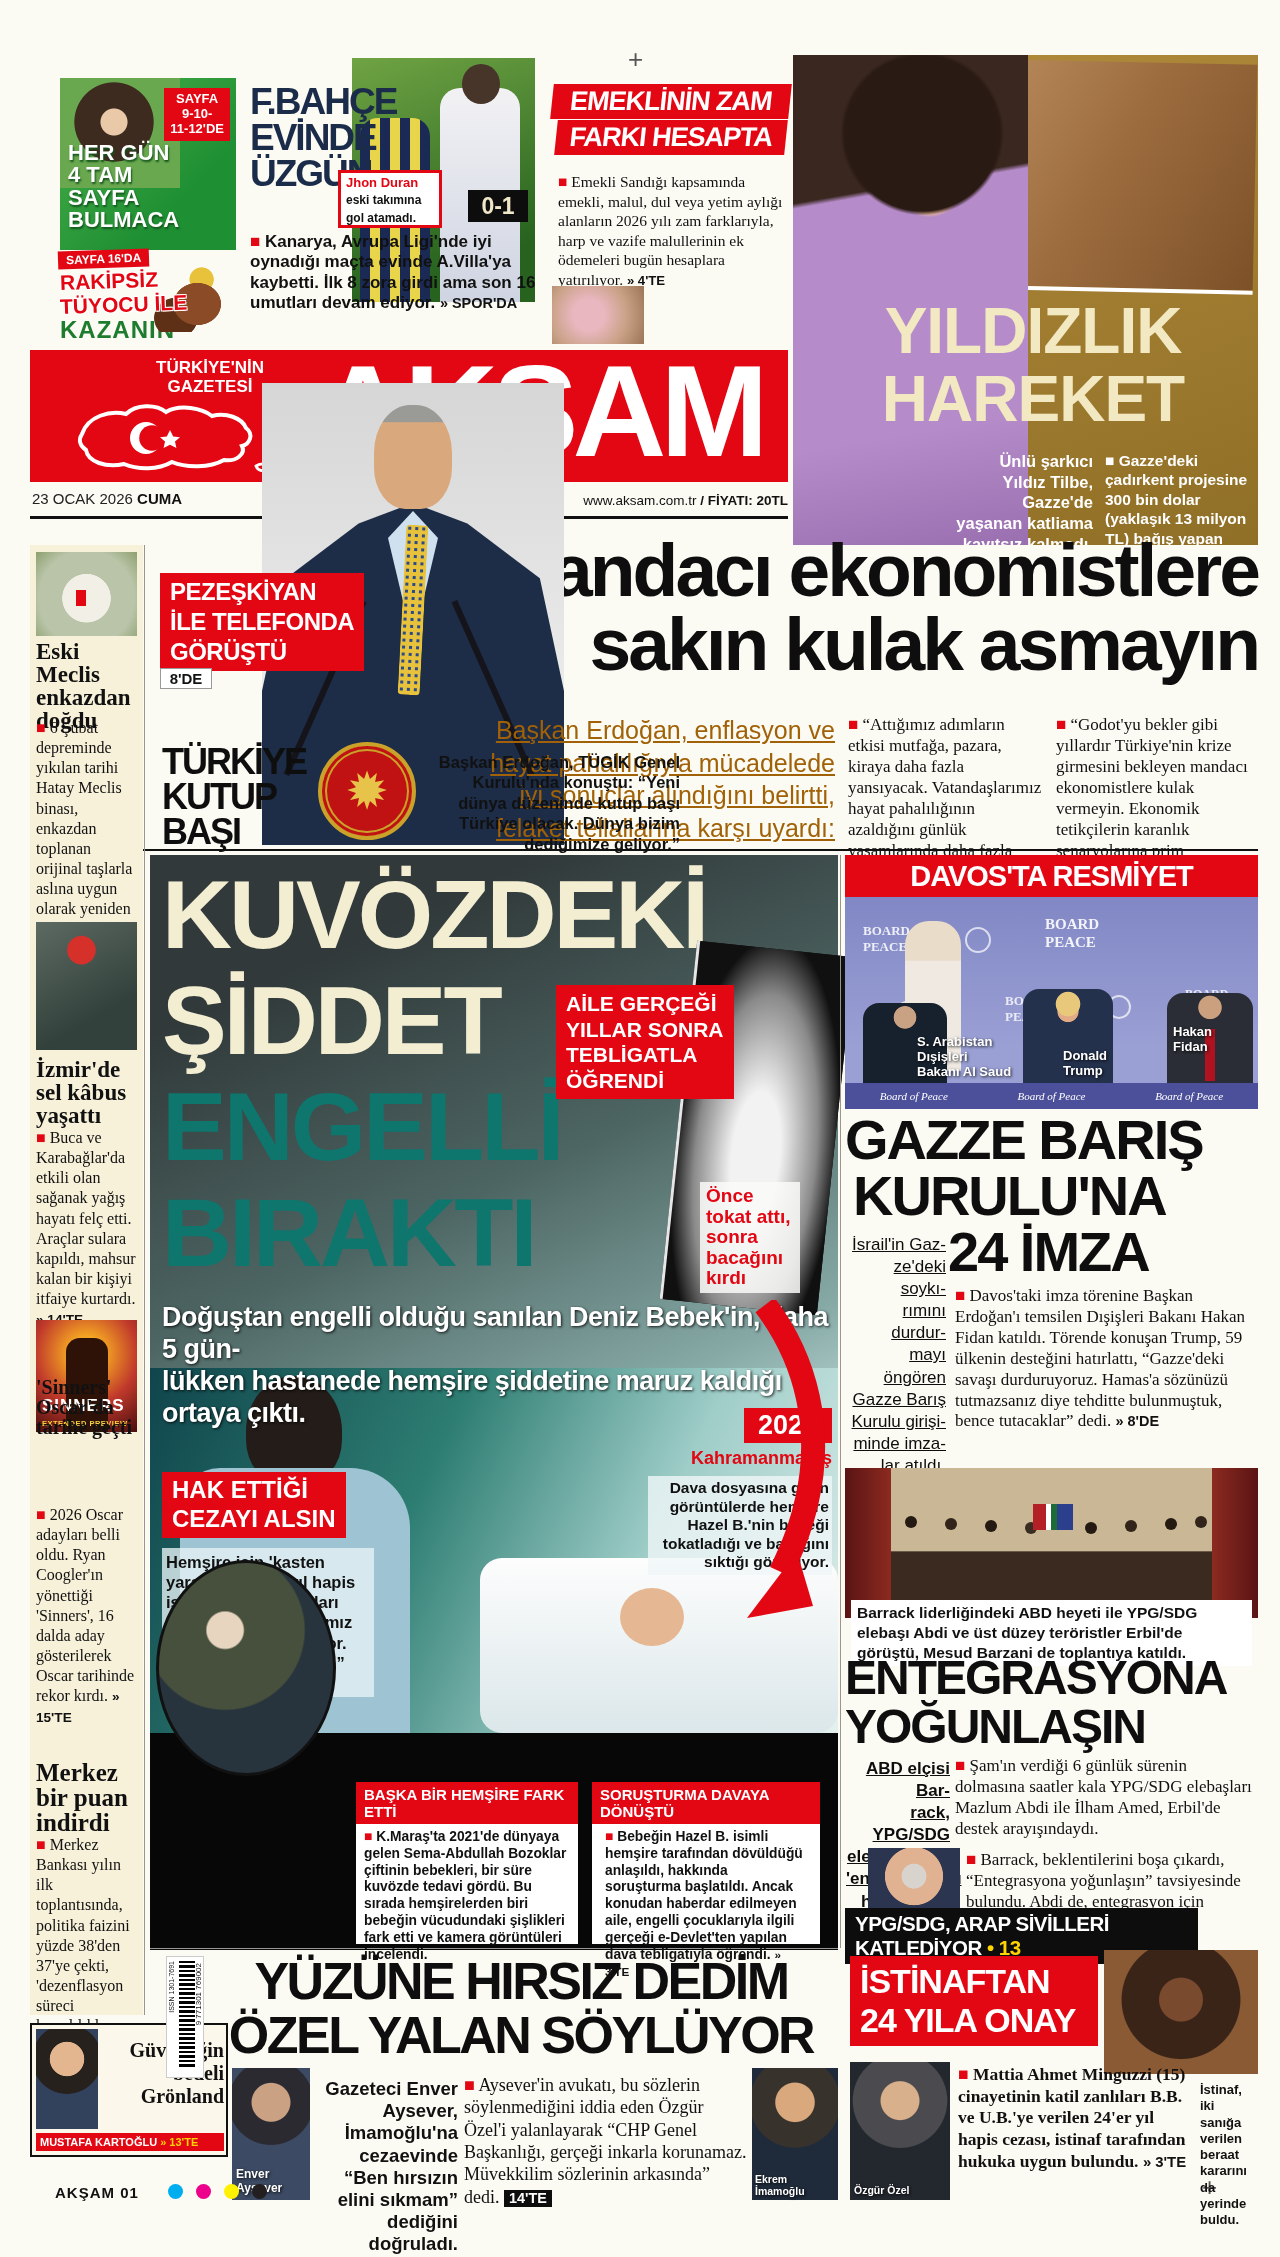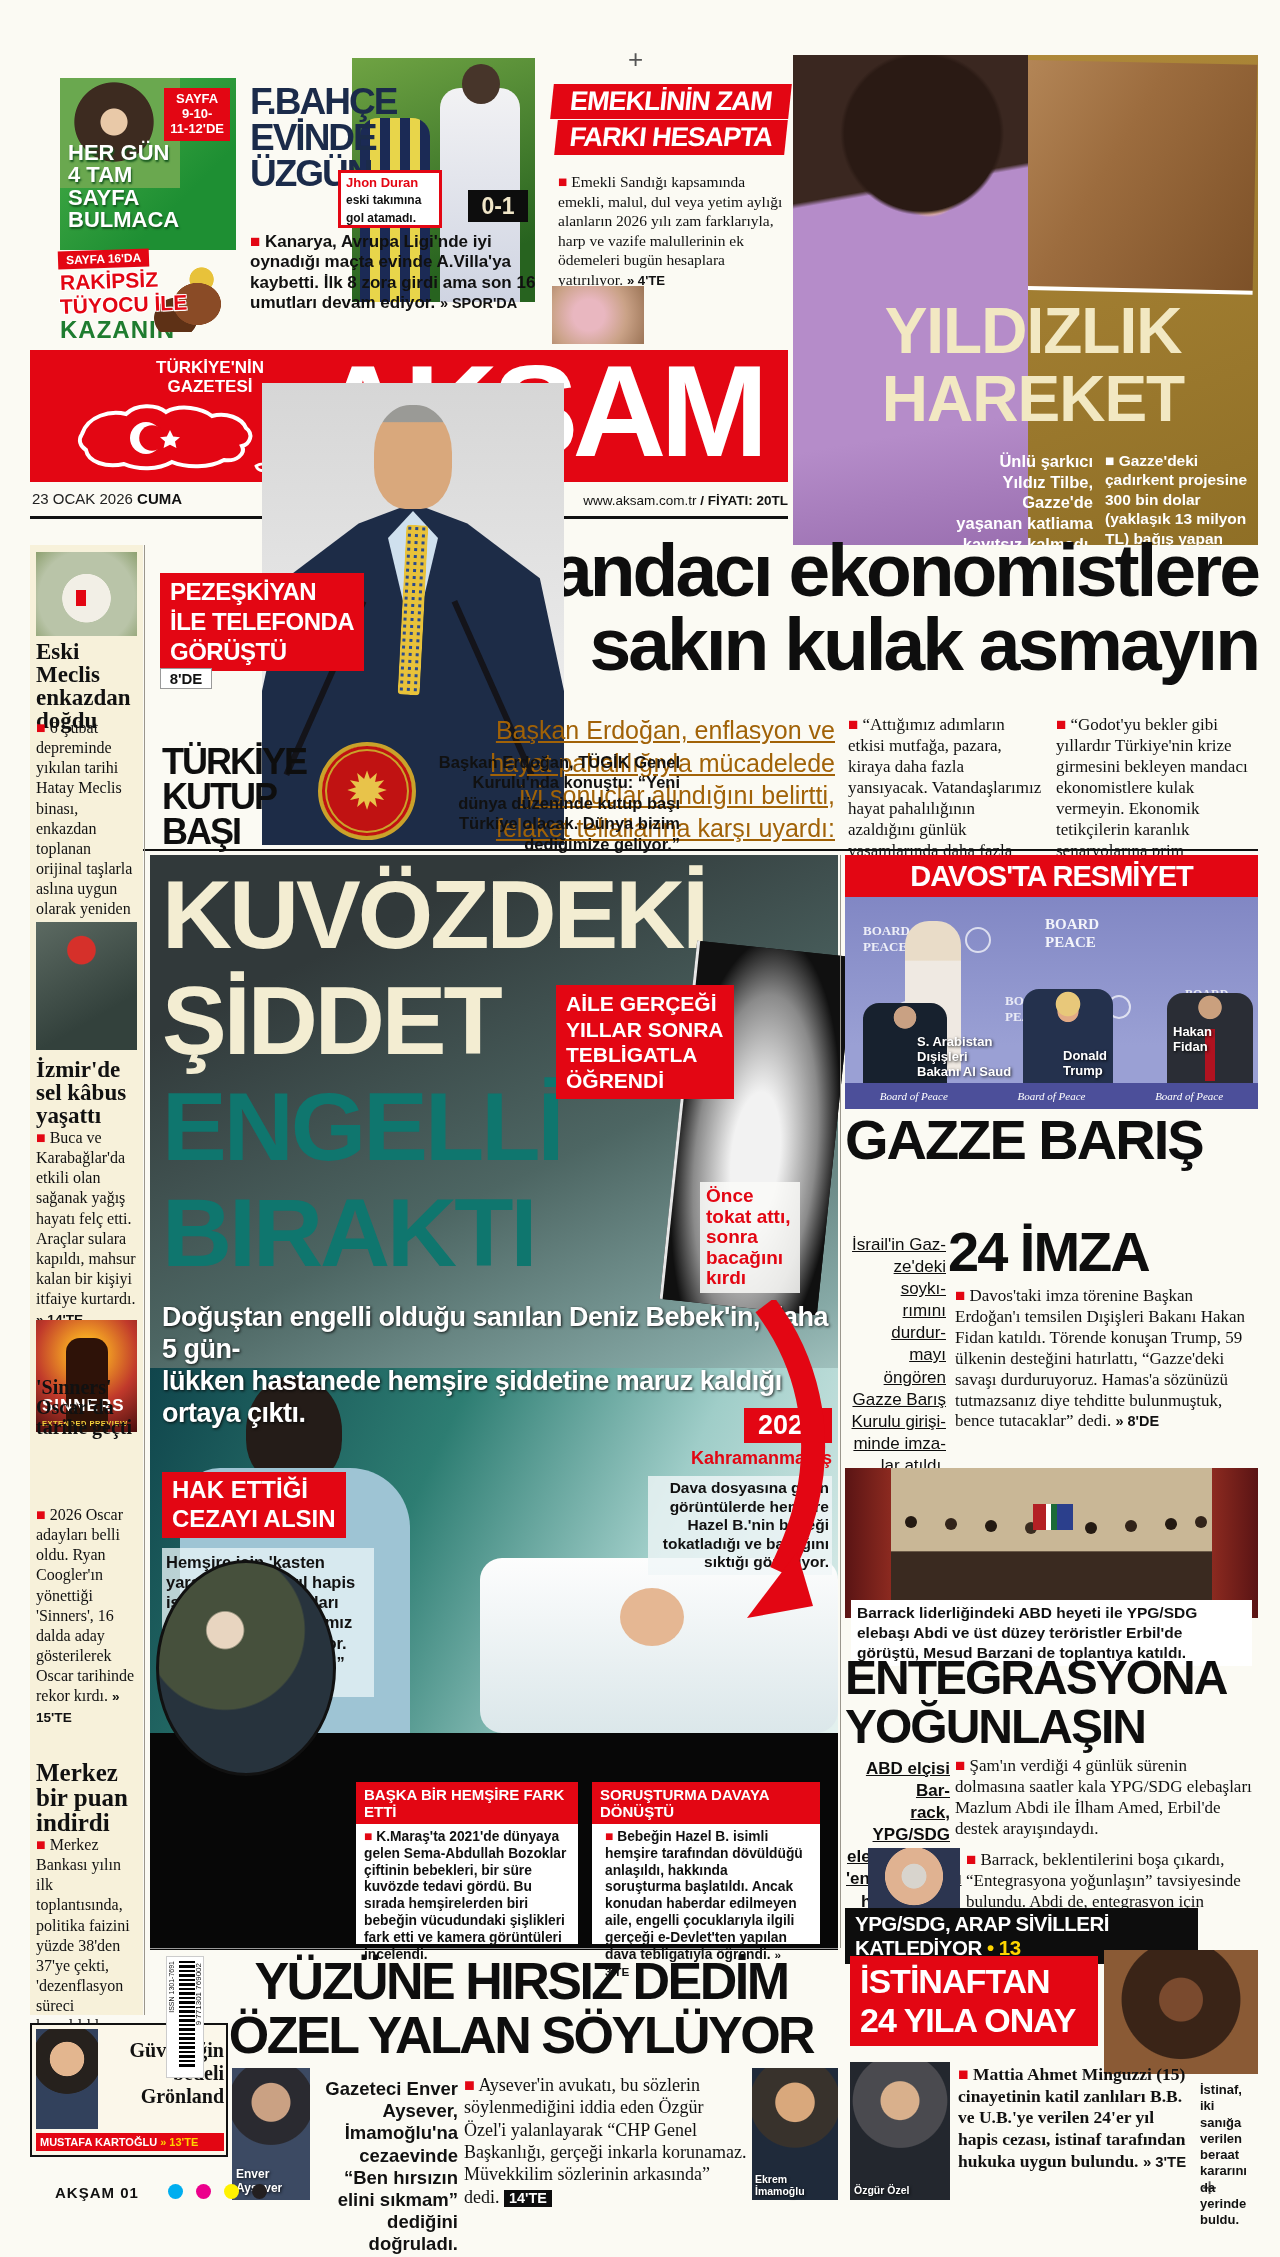"KURULU'NA" div.abs { html: none -> <div>KURULU'NA</div> }
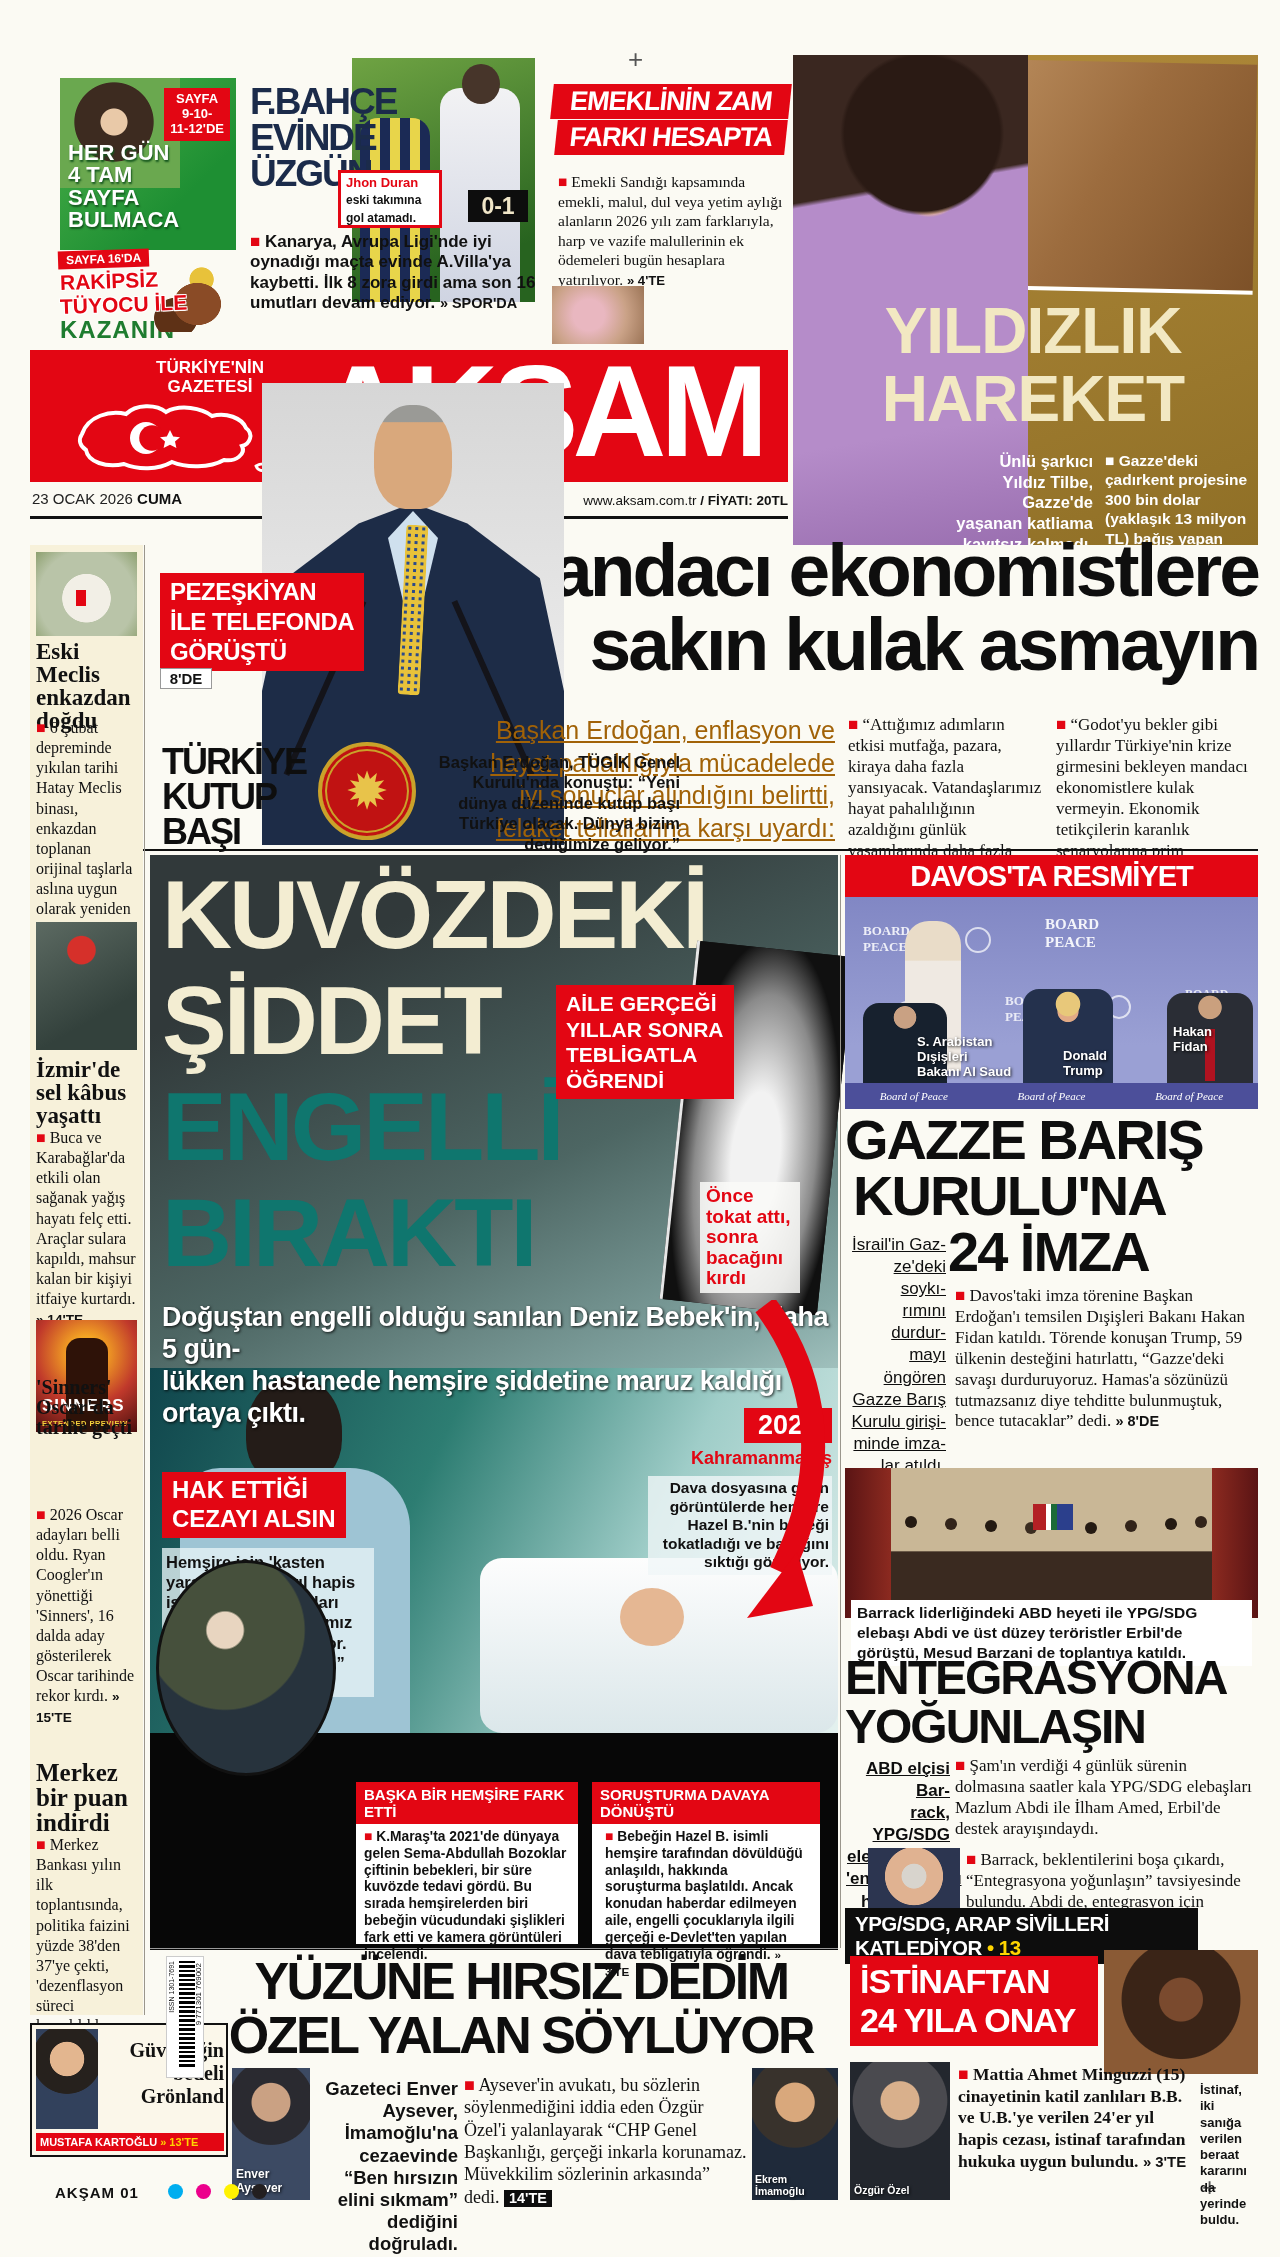"Şam'ın verdiği 4 günlük sürenin" span.rb { text: 4 -> 6 }
